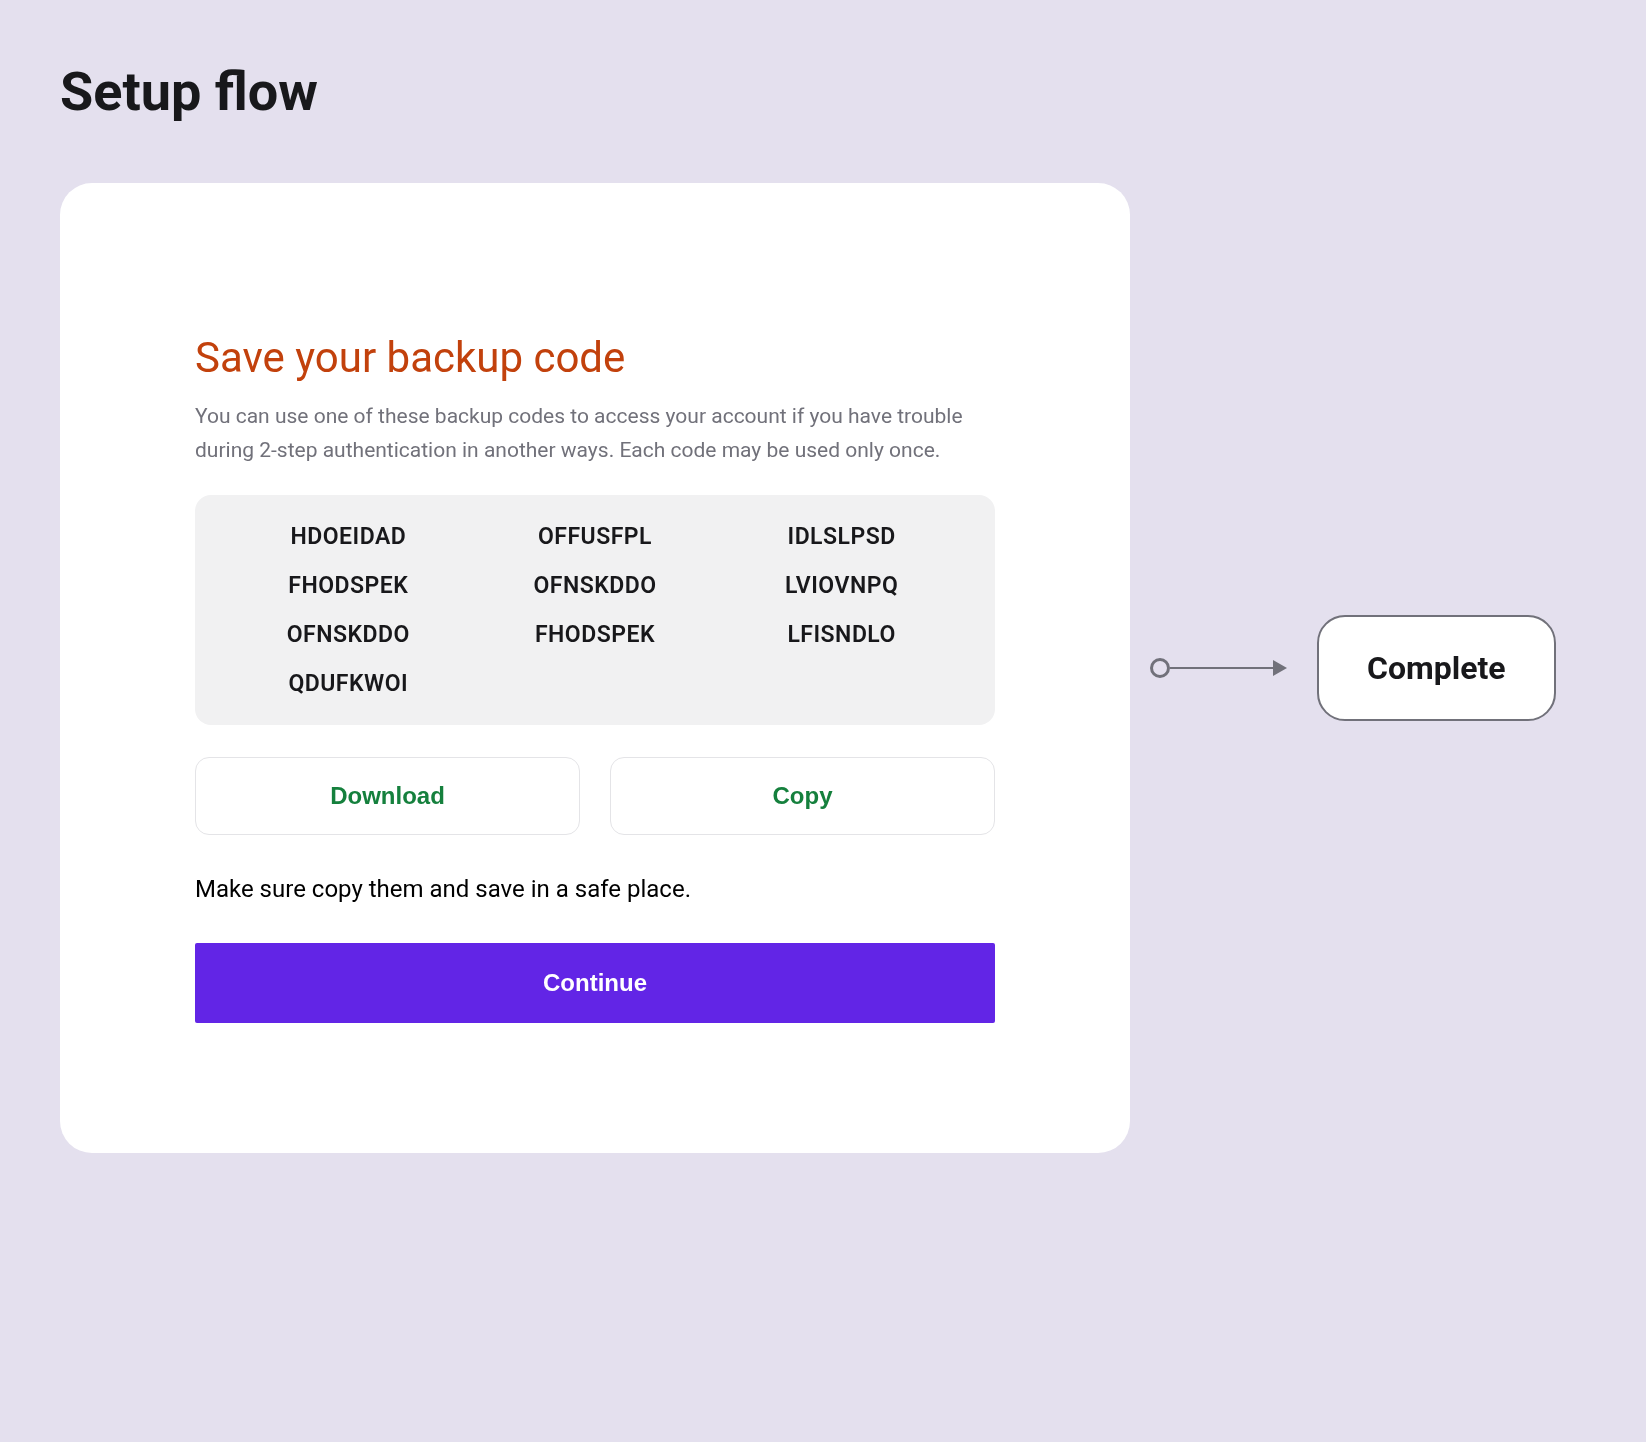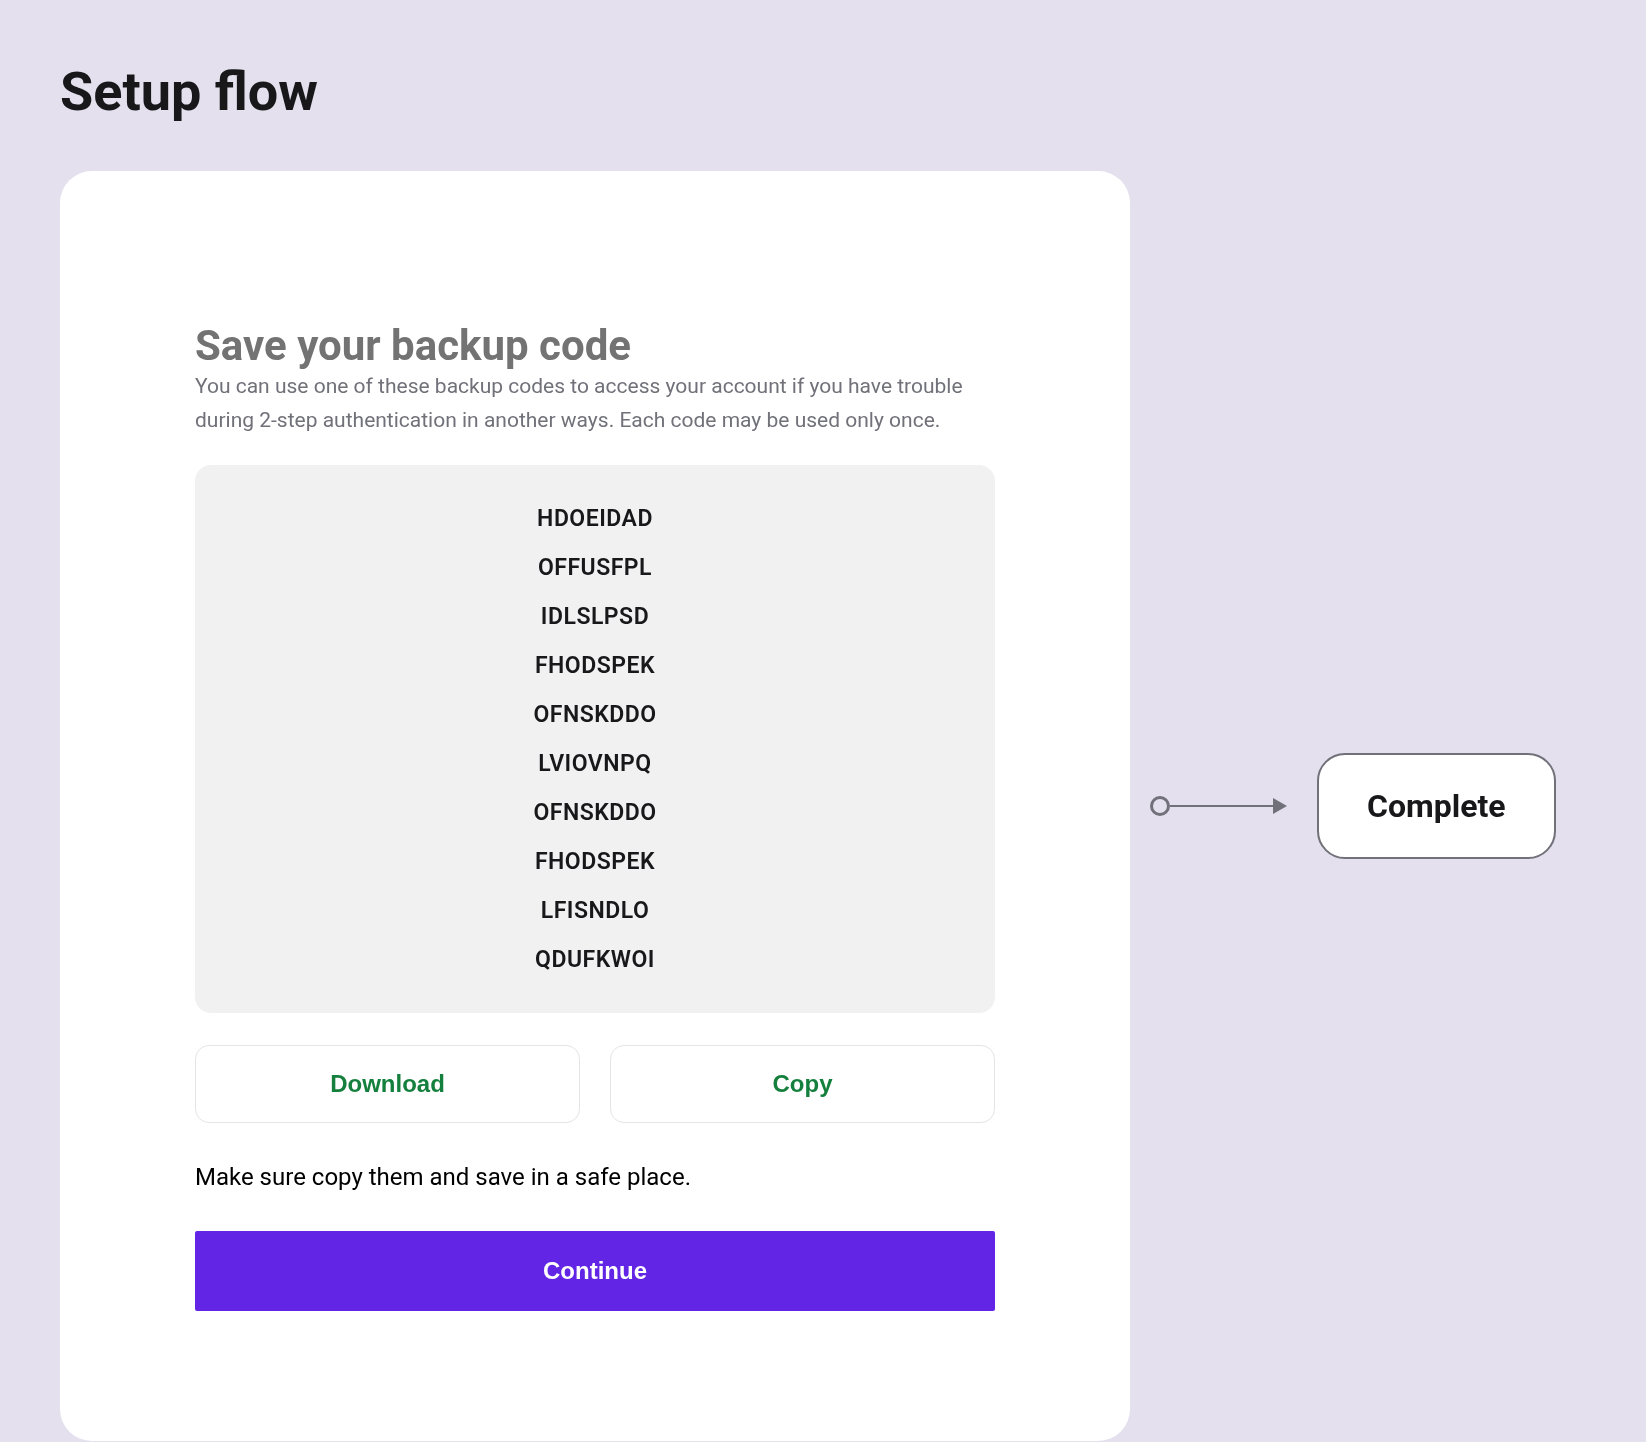"Setup flow" .page-title { margin-bottom: 48px -> 60px }
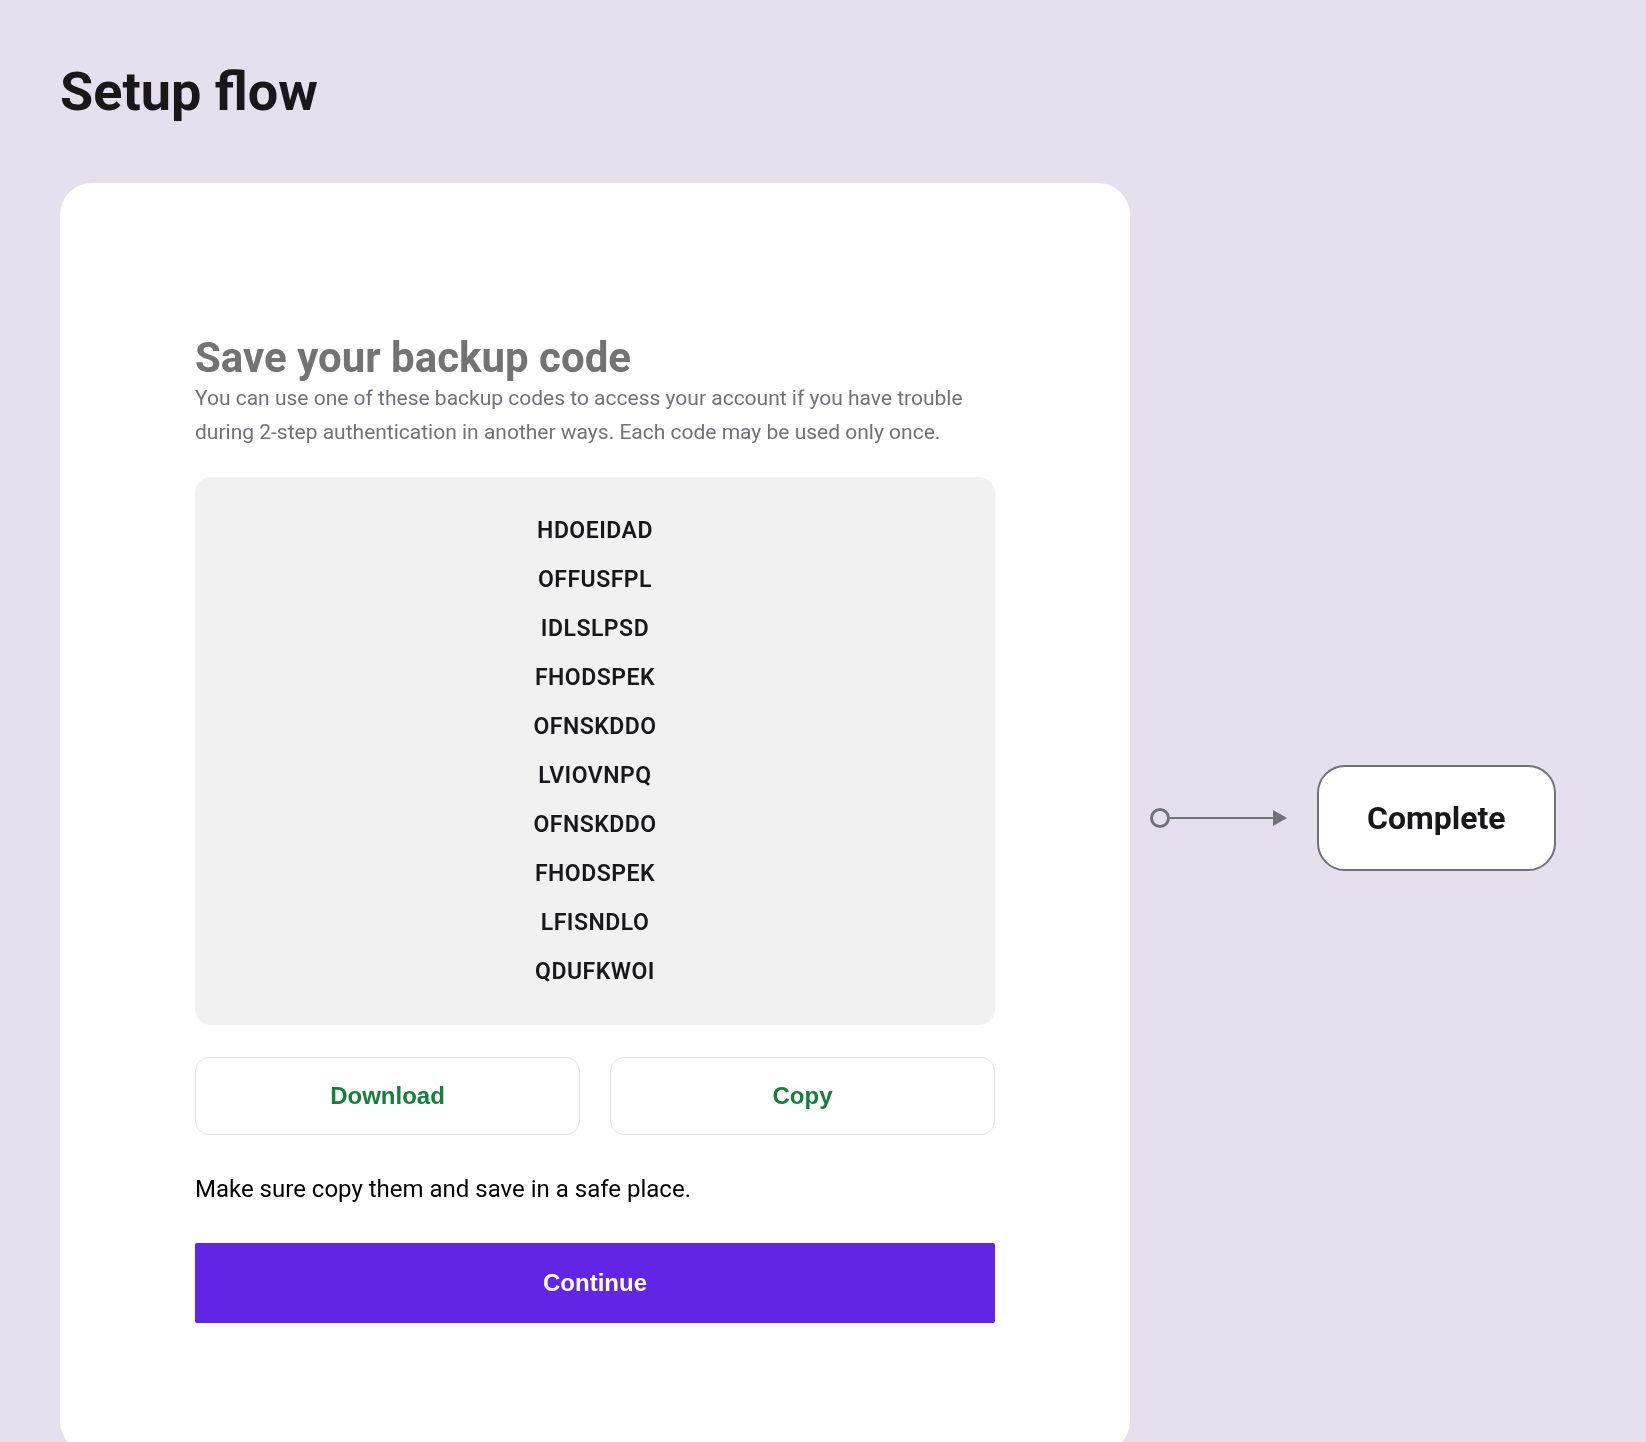"Save your backup code" .card-title { color: #737373 -> #c2410c; font-weight: 700 -> 400; margin-bottom: none -> 18px }
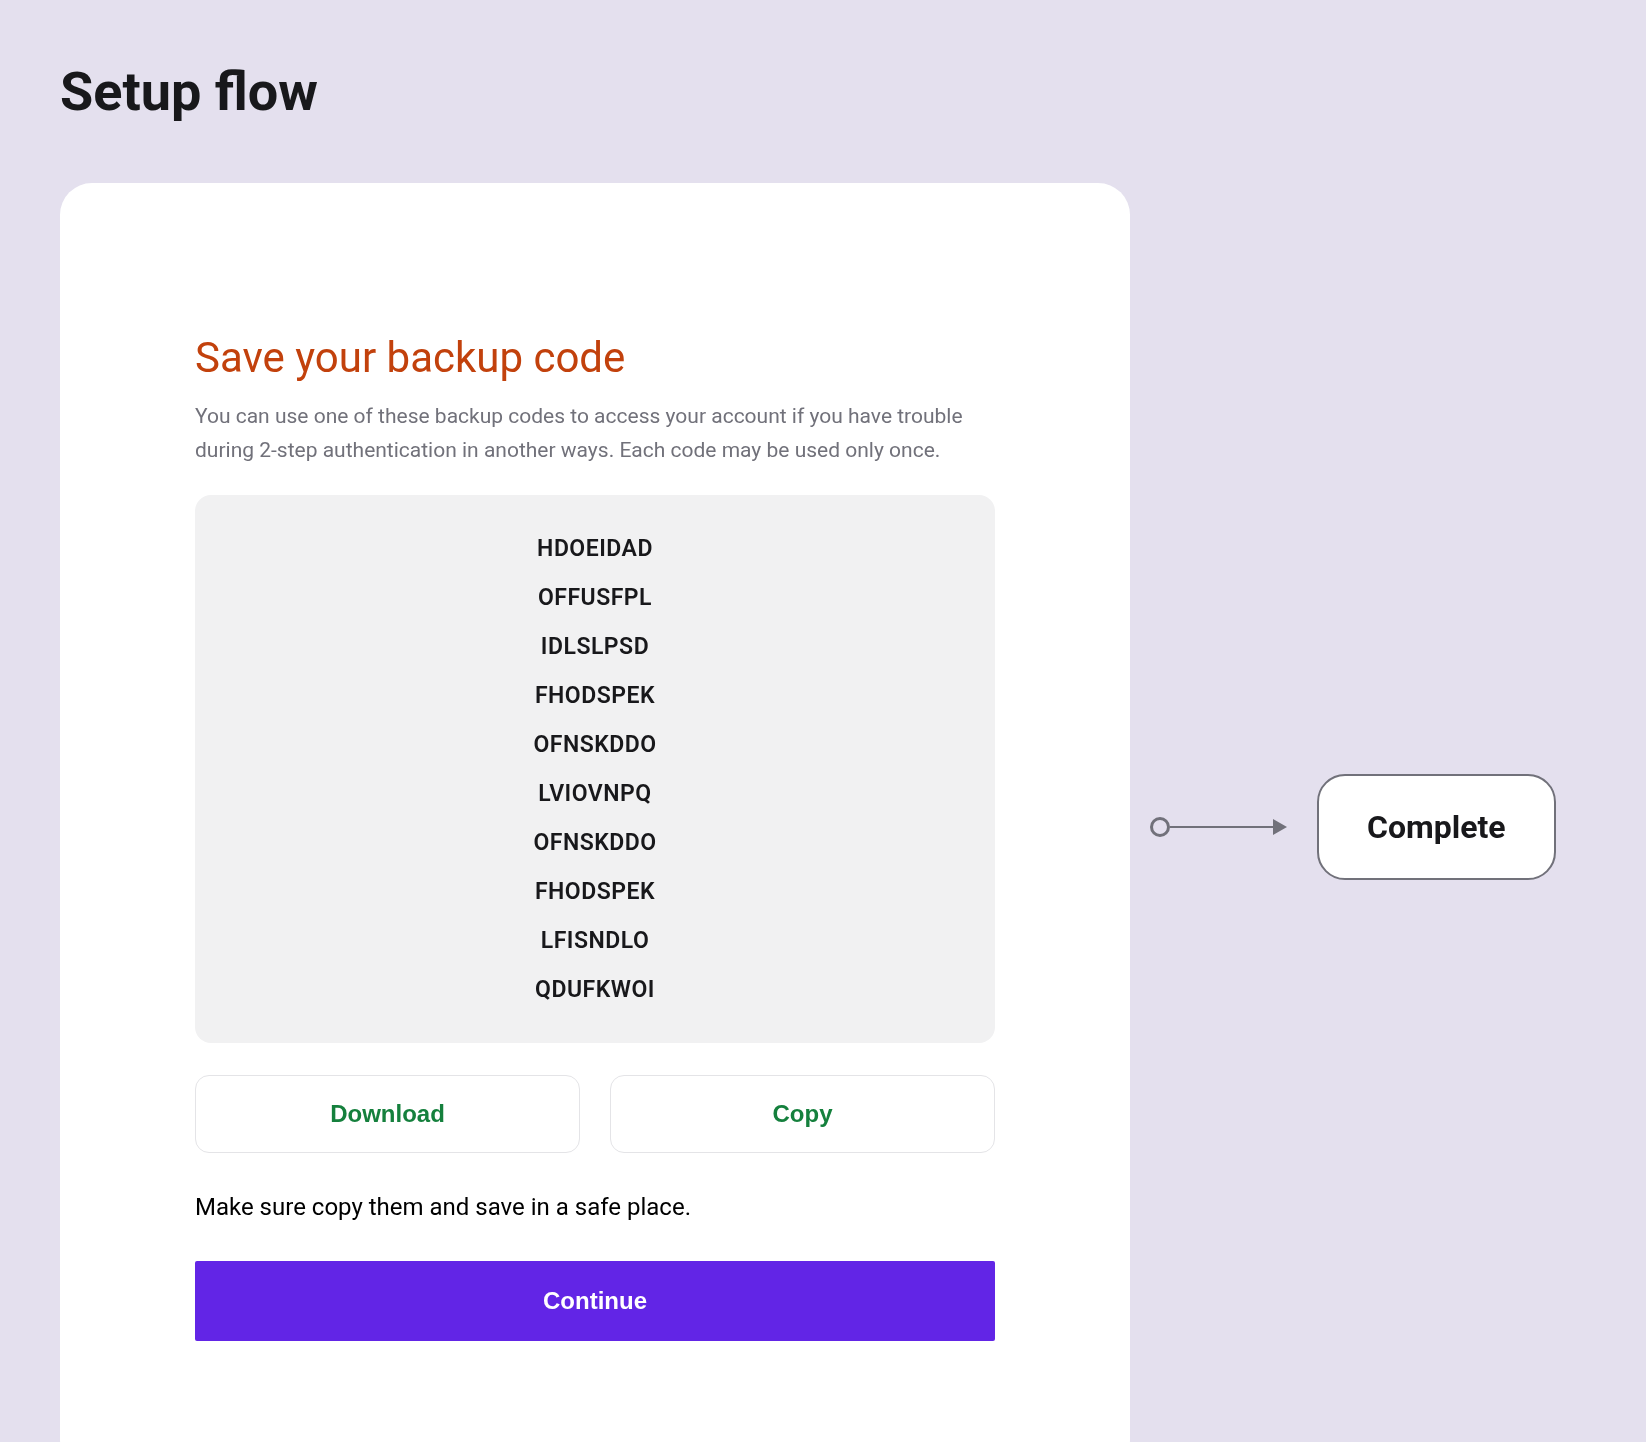"HDOEIDAD" .codes-box { grid-template-columns: 1fr -> 1fr 1fr 1fr; padding: 40px 60px -> 28px 60px }
